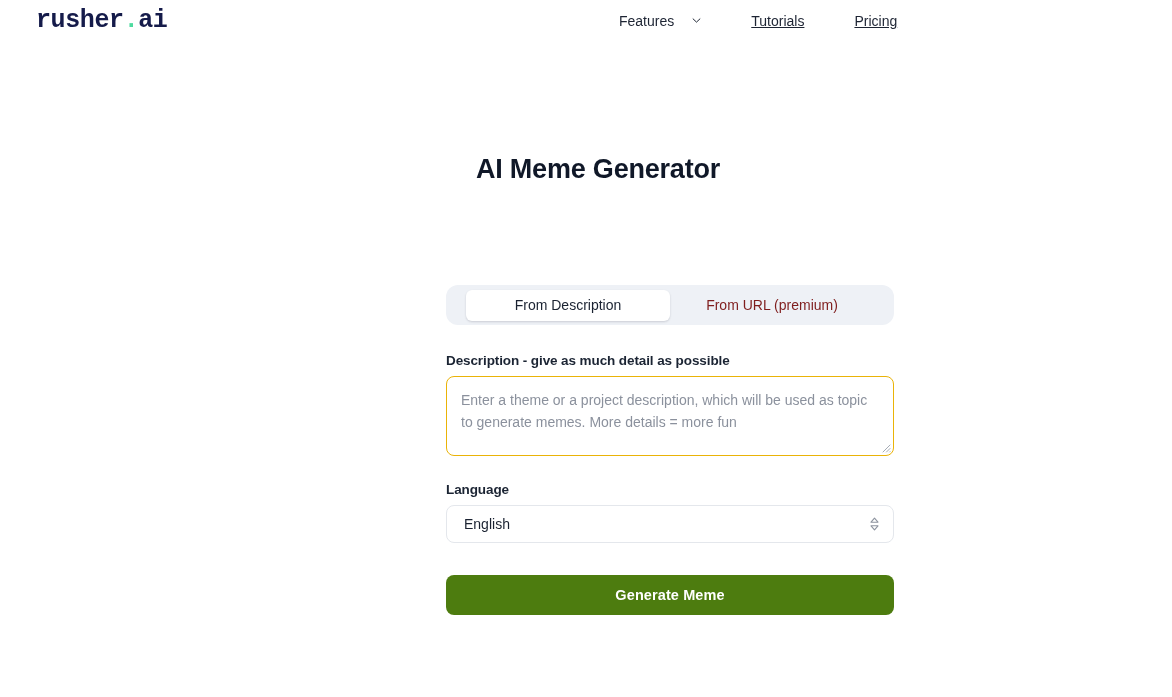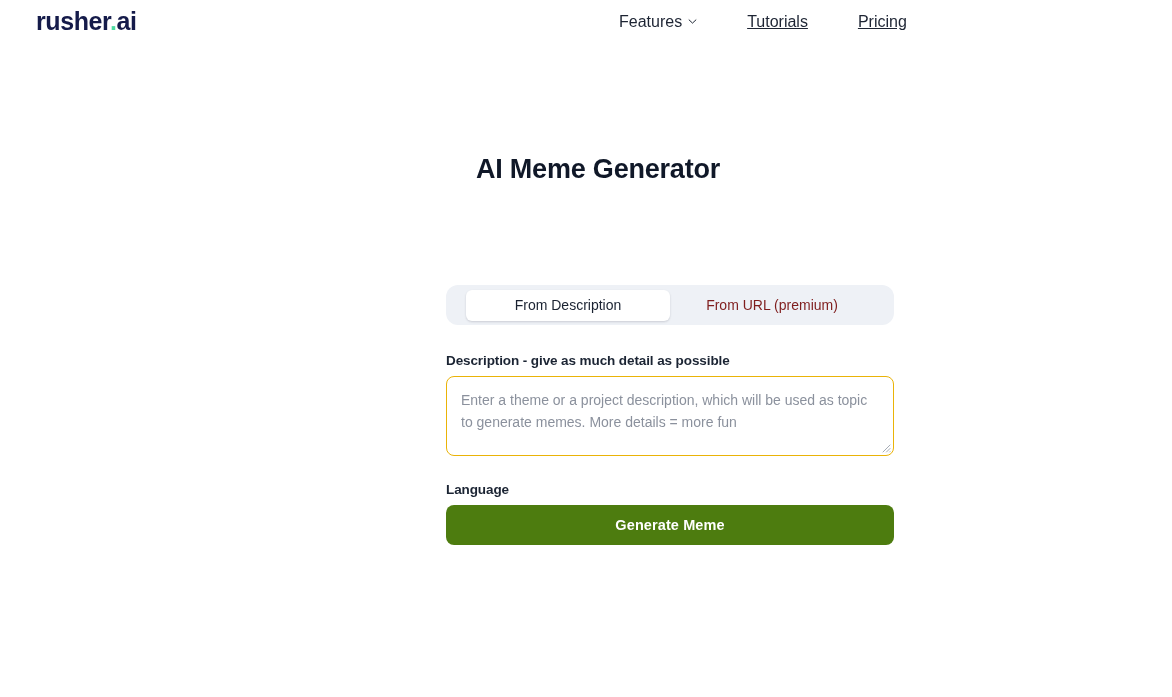"rusher.ai" .logo { font-family: none -> Liberation Mono, monospace }
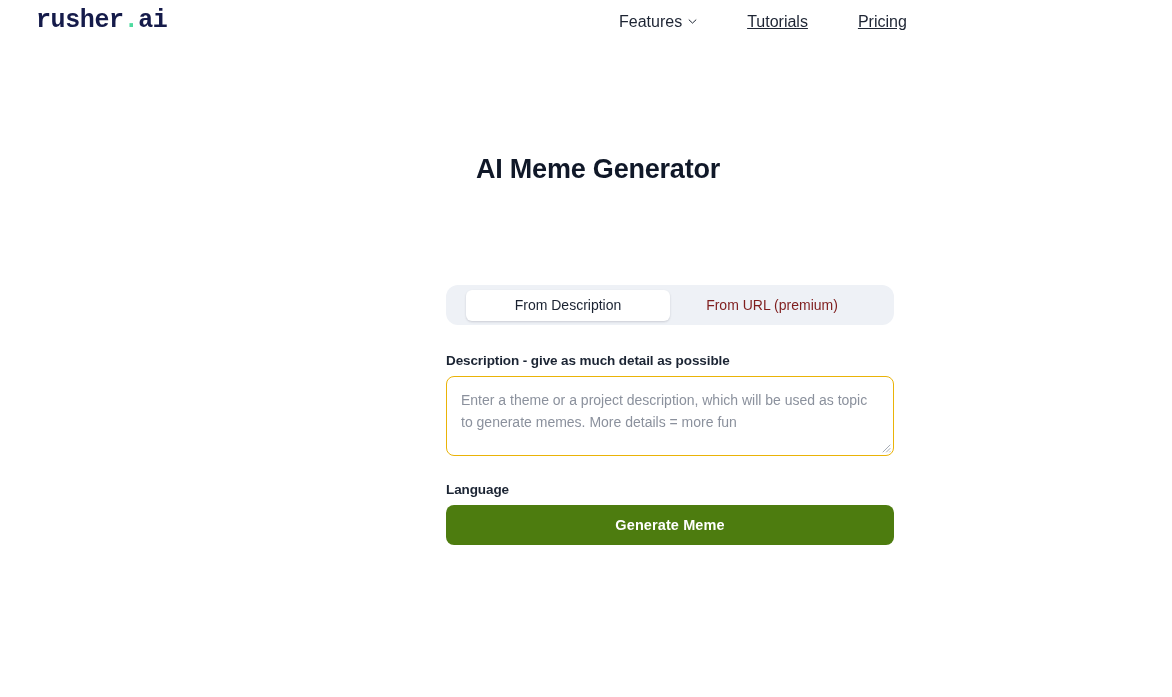"Features" .nav-item { font-size: 16px -> 14px; gap: 6px -> 18px }
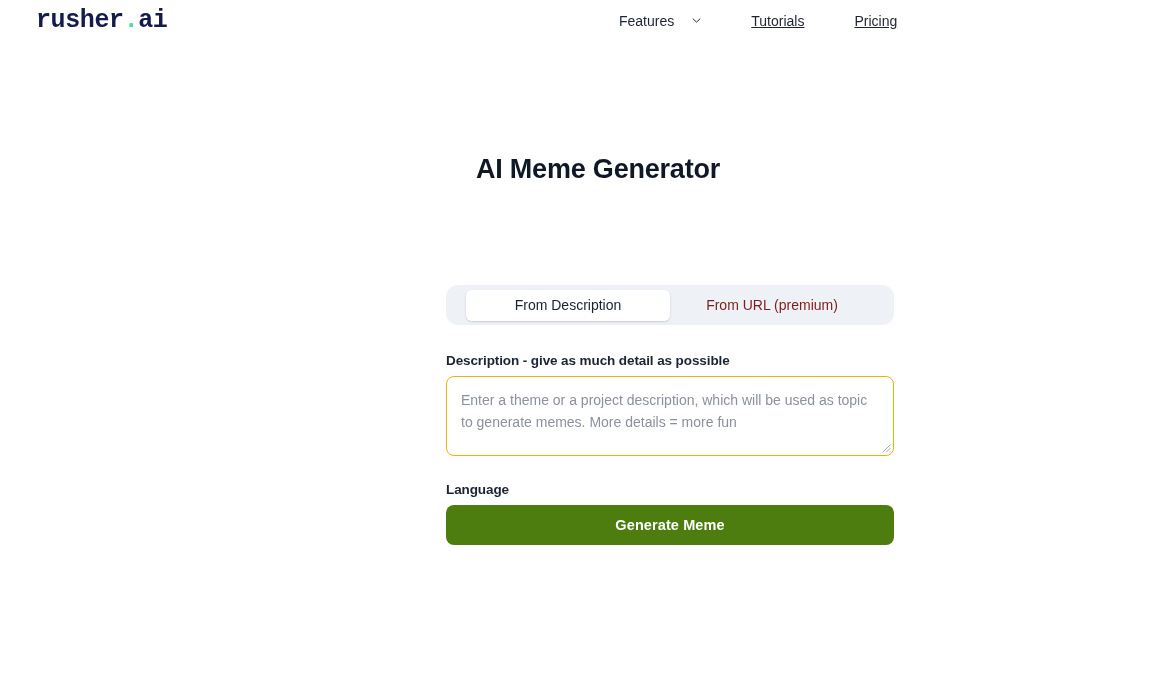"English" div.select-box { html: none -> <div> <span>English</span> <span> <svg> <path></path> <path></path> </svg> </span> </div> }
